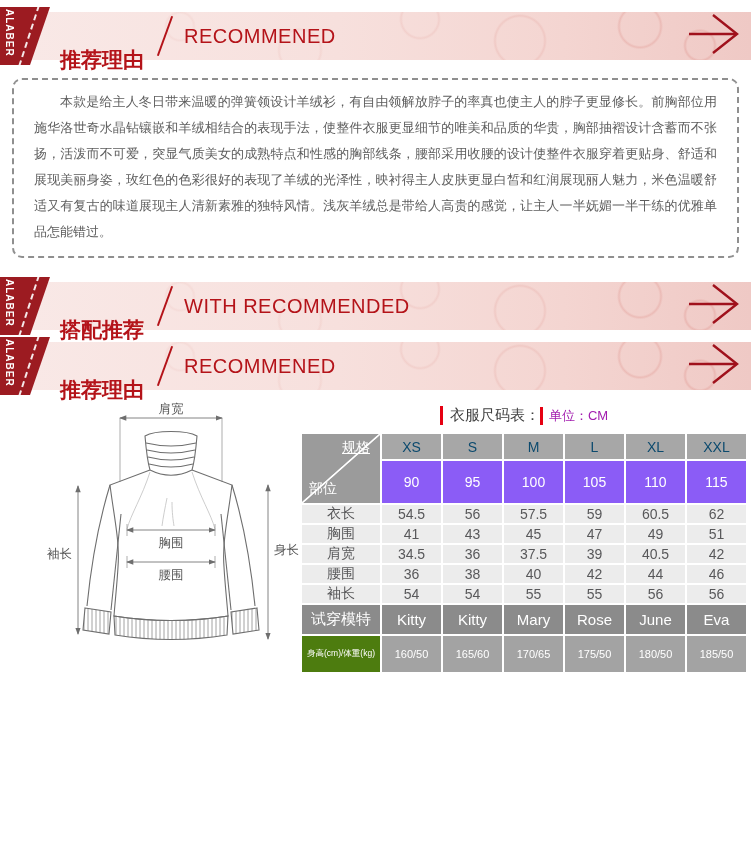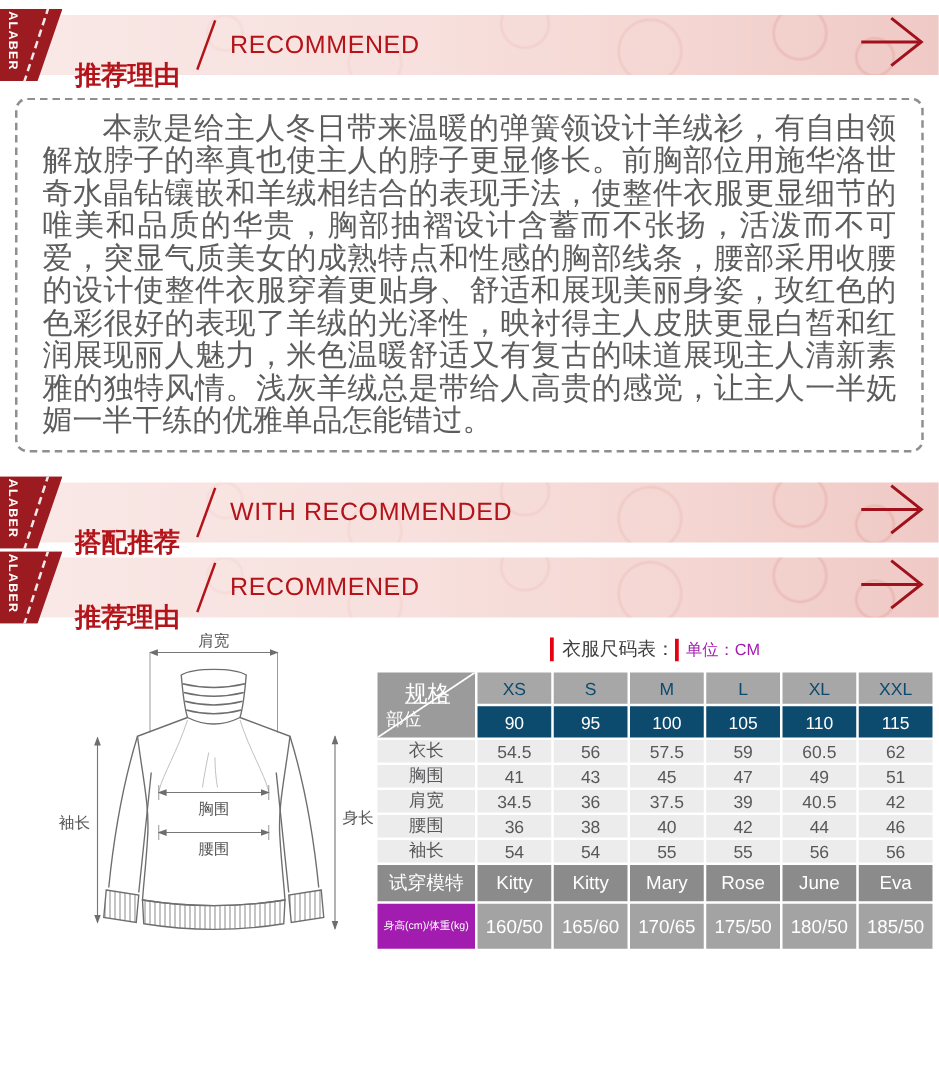"本款是给主人冬日带来温暖的弹簧领设计羊绒衫，有自由领解放脖子的率真也使主人的脖子" .desc { font-family: none -> Liberation Mono, monospace; font-size: 24px -> 13px }
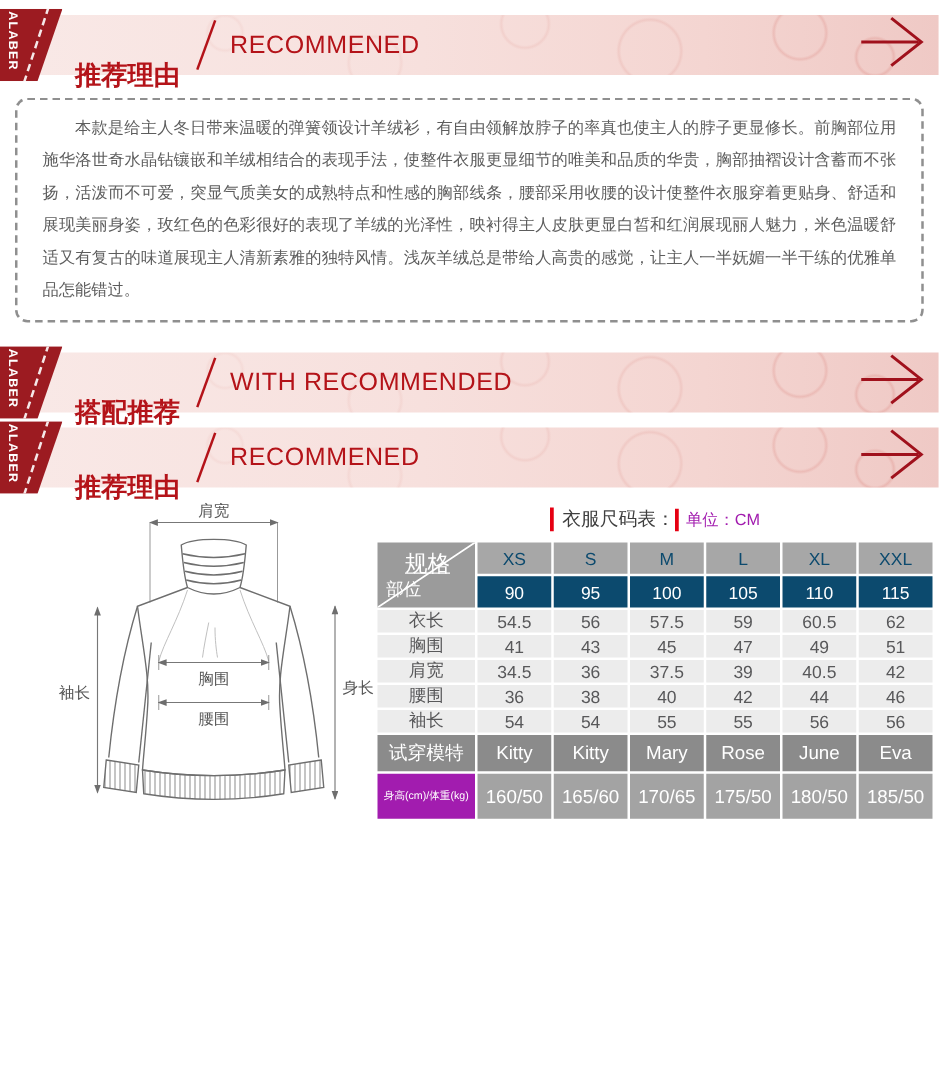"规格" .corner-tr { font-size: 18px -> 14px; right: 20px -> 10px }
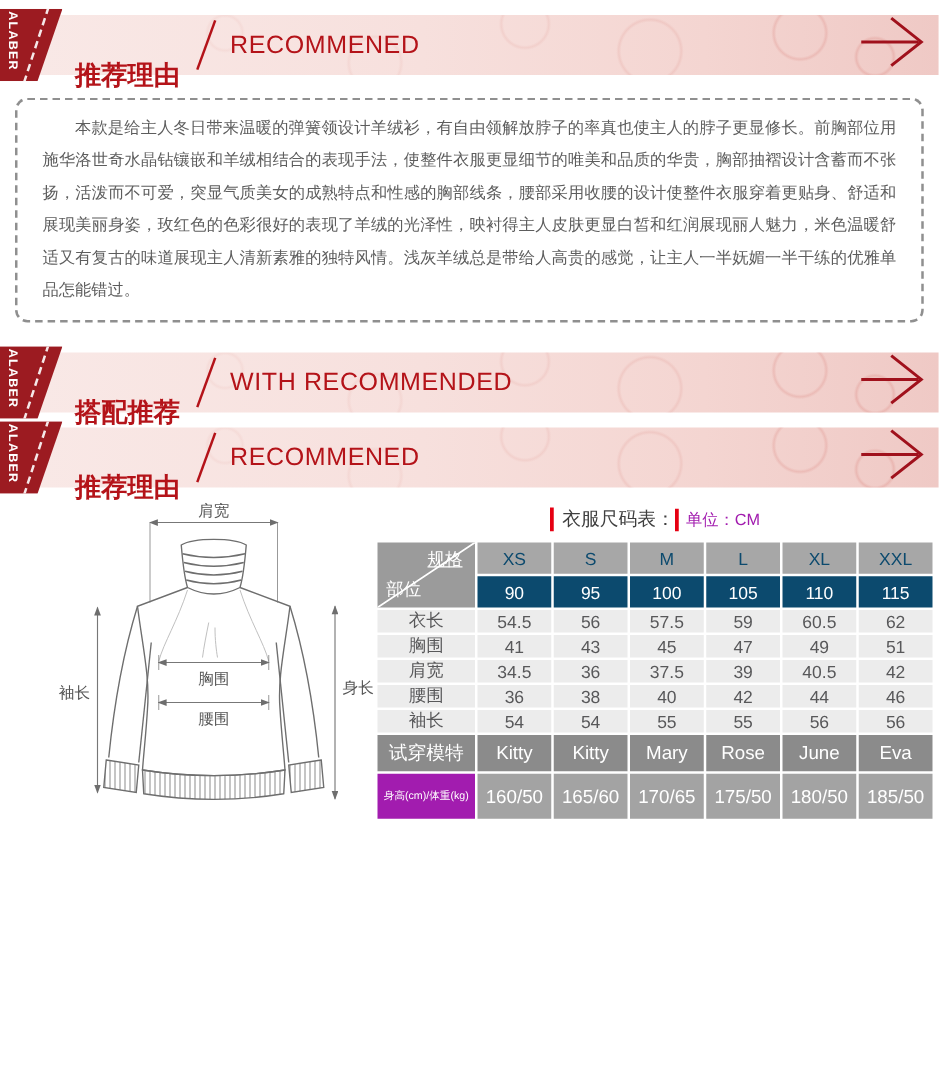"90" .col-head2 { background: #0c4a6e -> #8b5cf6; height: 25px -> 42px }
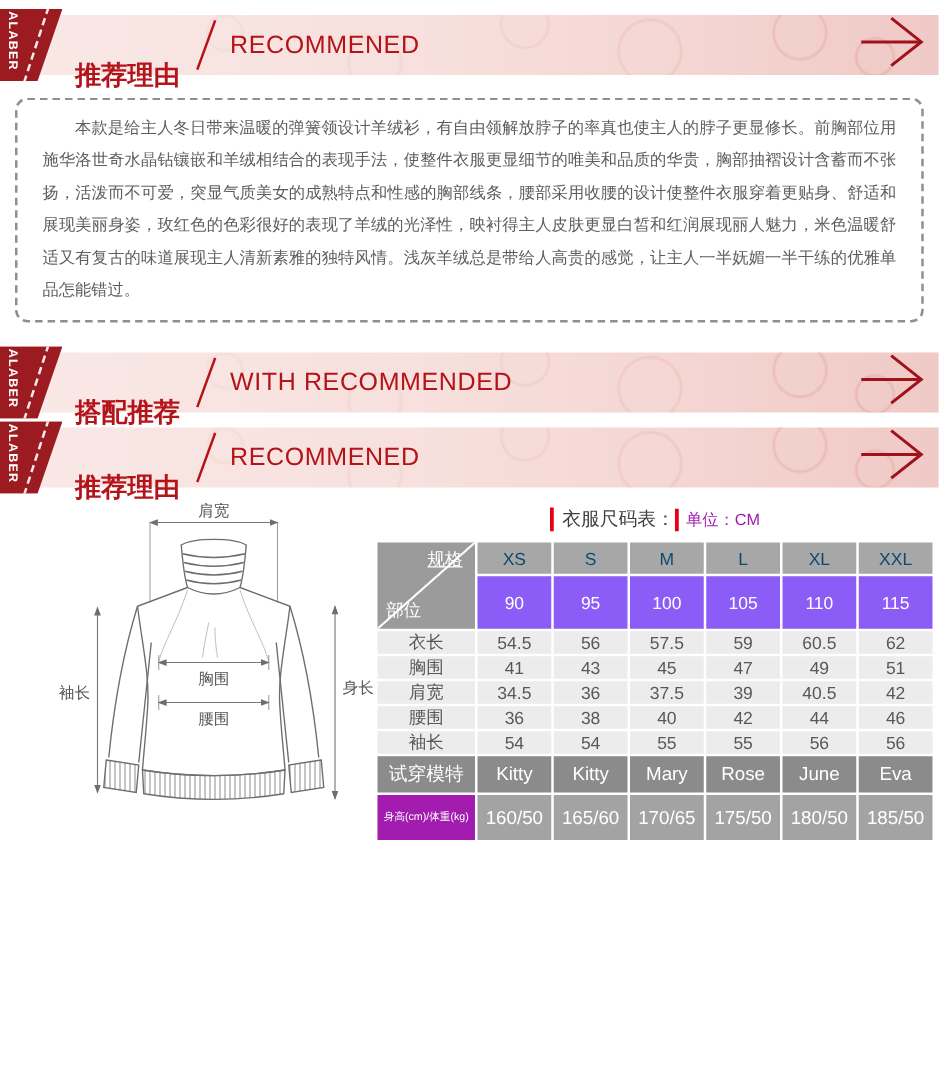"身高(cm)/体重(kg)" .bodyinfo-label { background: #a21caf -> #4d7c0f }
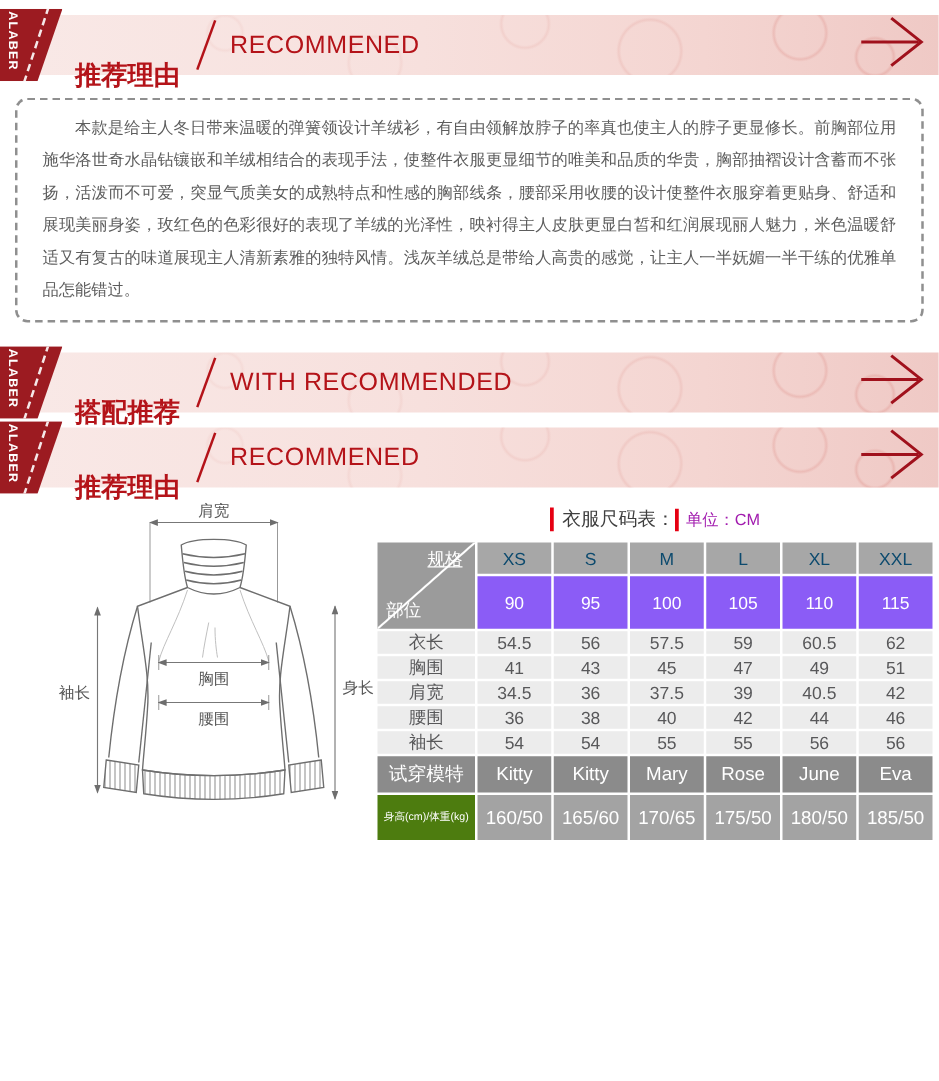"160/50" .bodyinfo-cell { font-size: 15px -> 11px }
